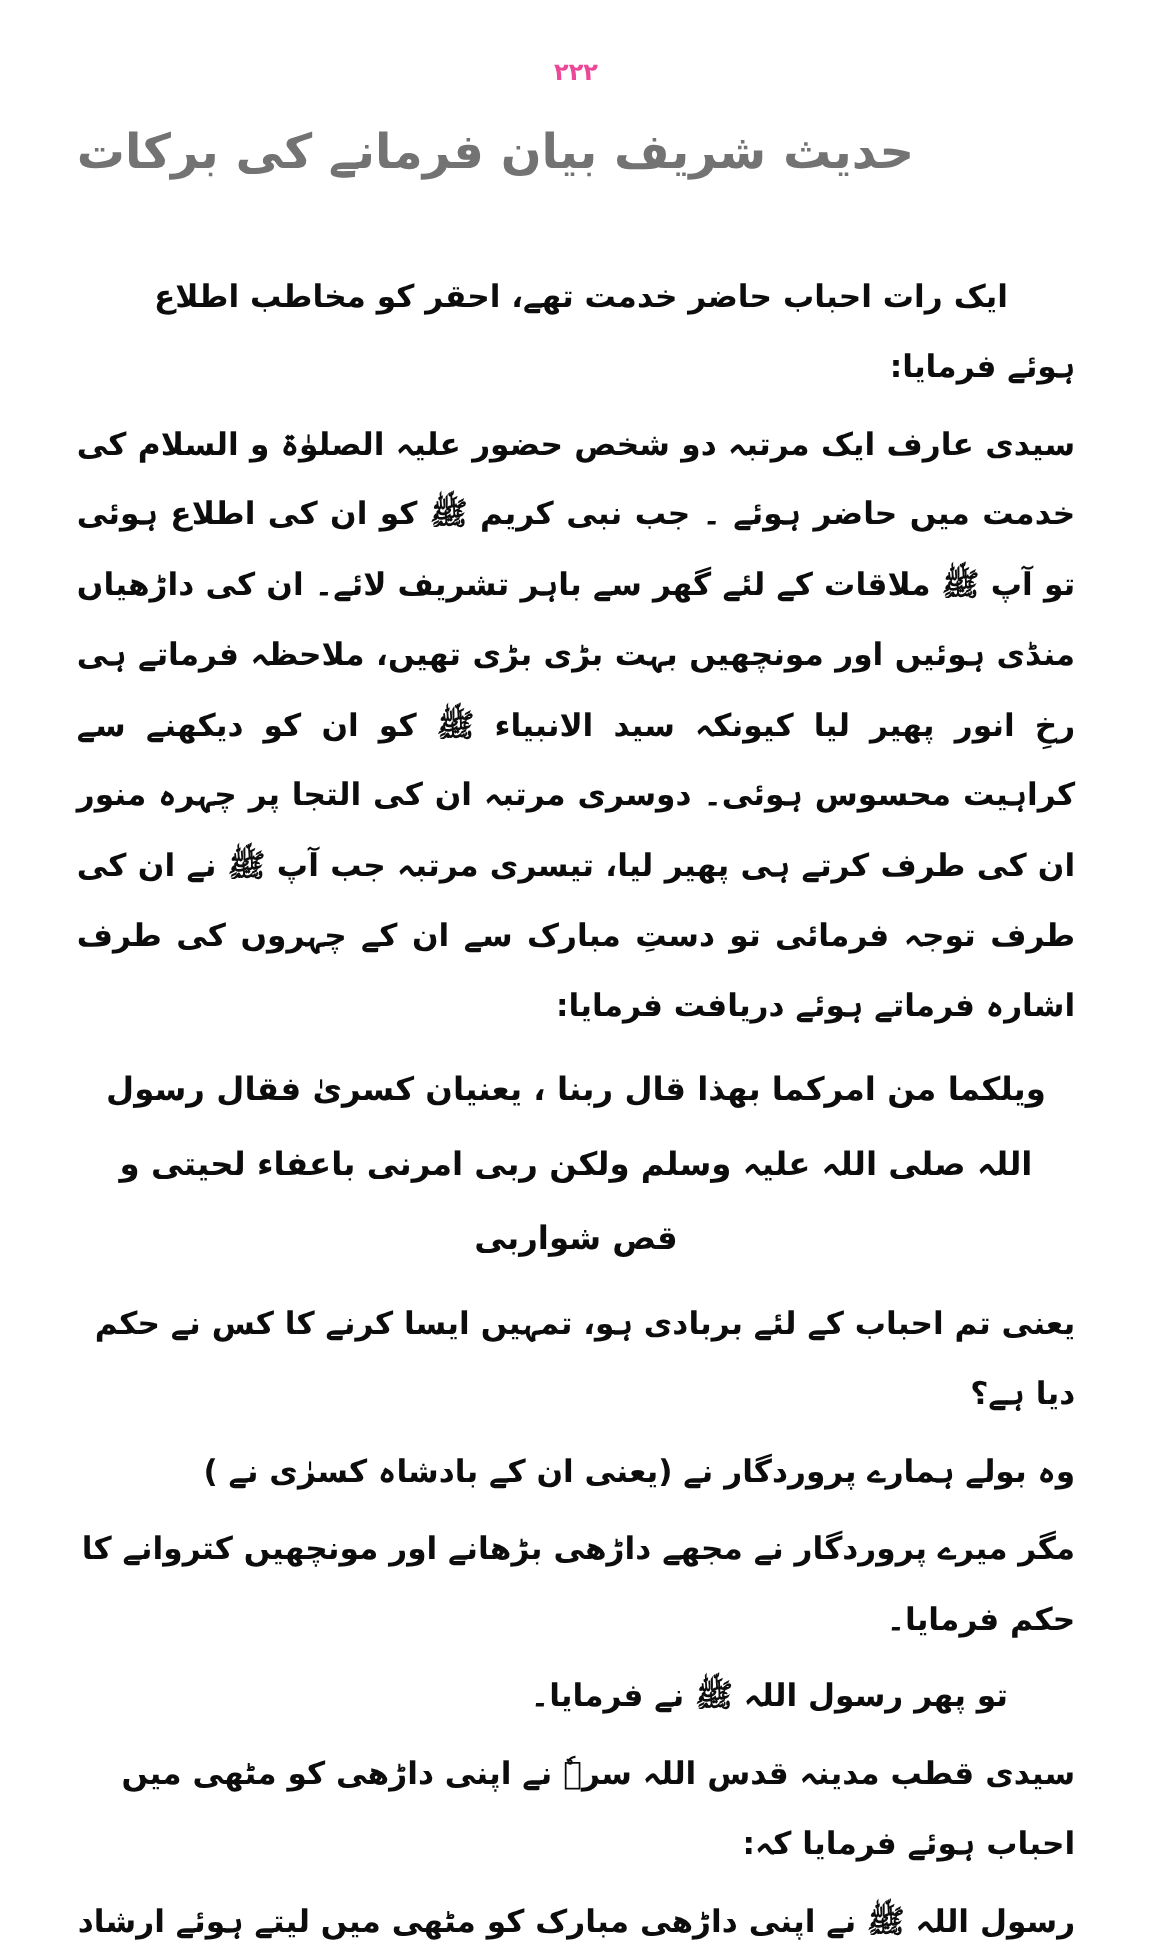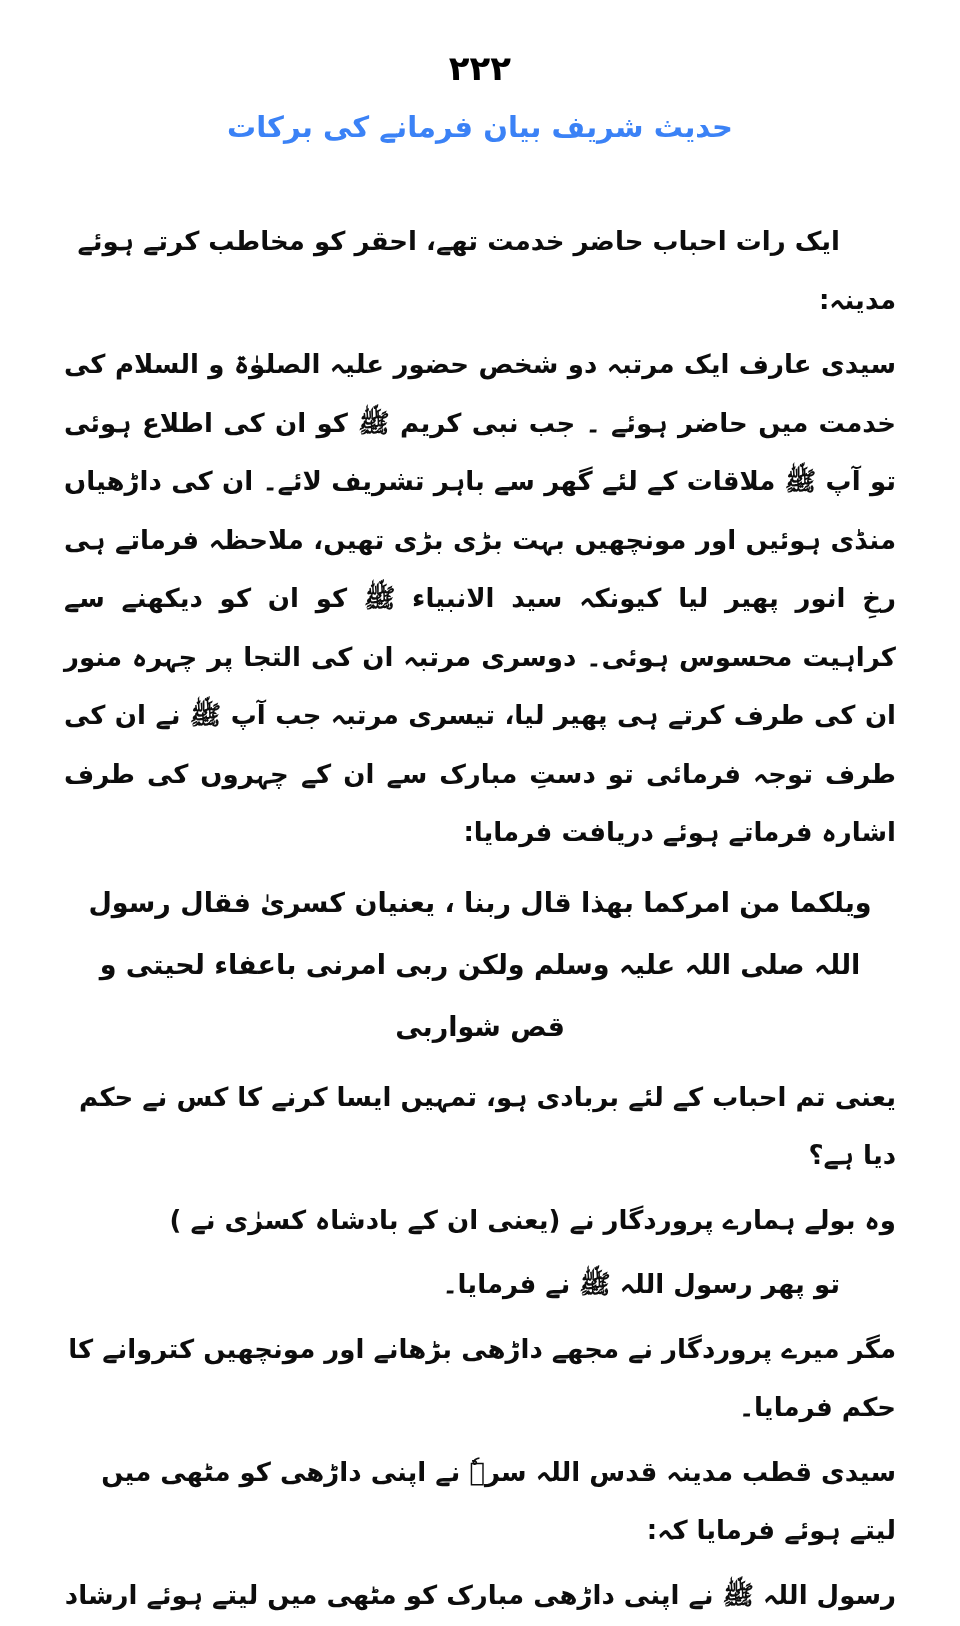"۲۲۲" .page-number { color: #000000 -> #ec4899; font-size: 34px -> 20px }
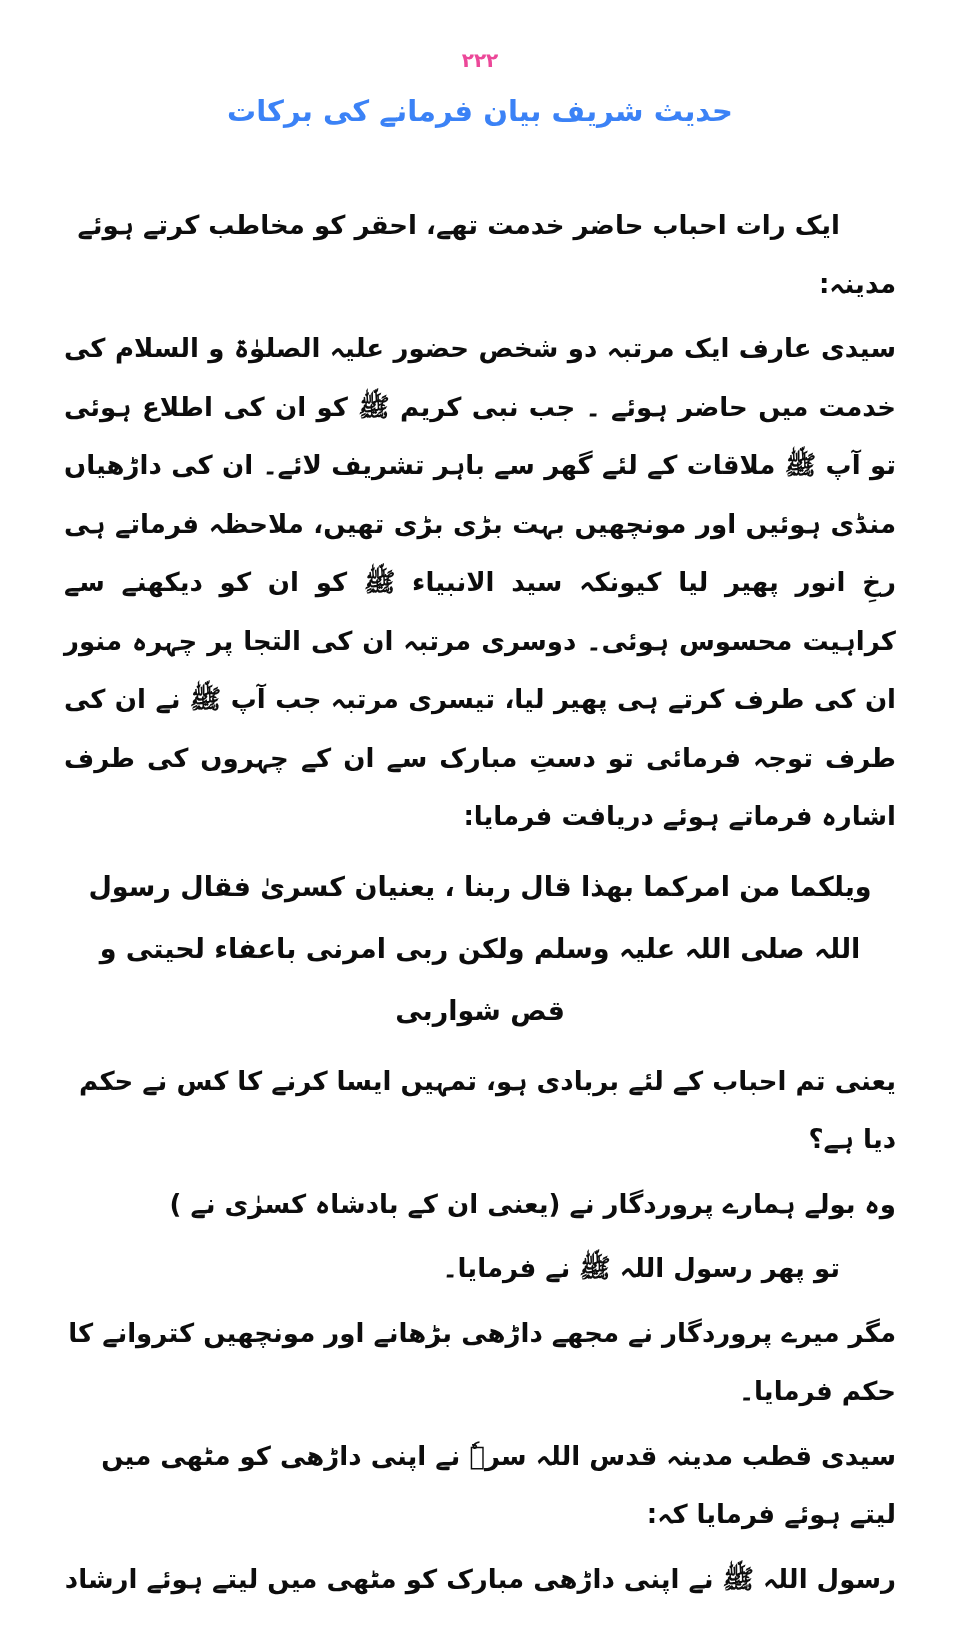"حدیث شریف بیان فرمانے کی" .page-title { color: #3b82f6 -> #737373; font-size: 29px -> 40px; text-align: center -> left }
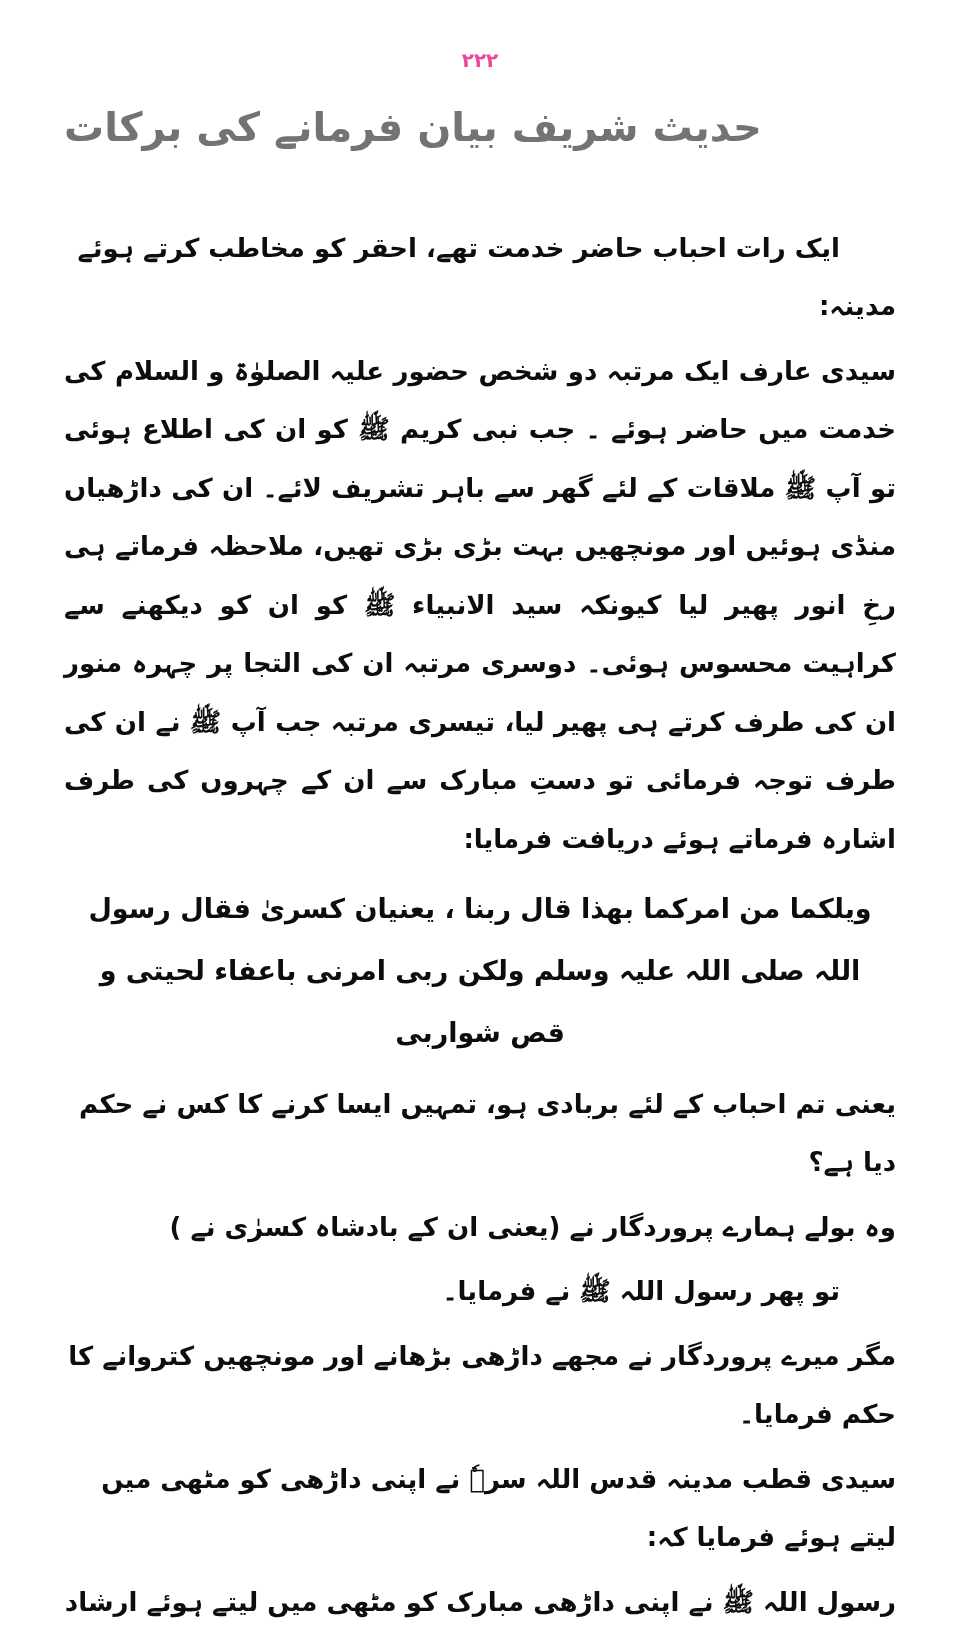"ایک رات احباب حاضر خدمت" p.para { text: کرتے ہوئے مدینہ -> اطلاع ہوئے فرمایا }
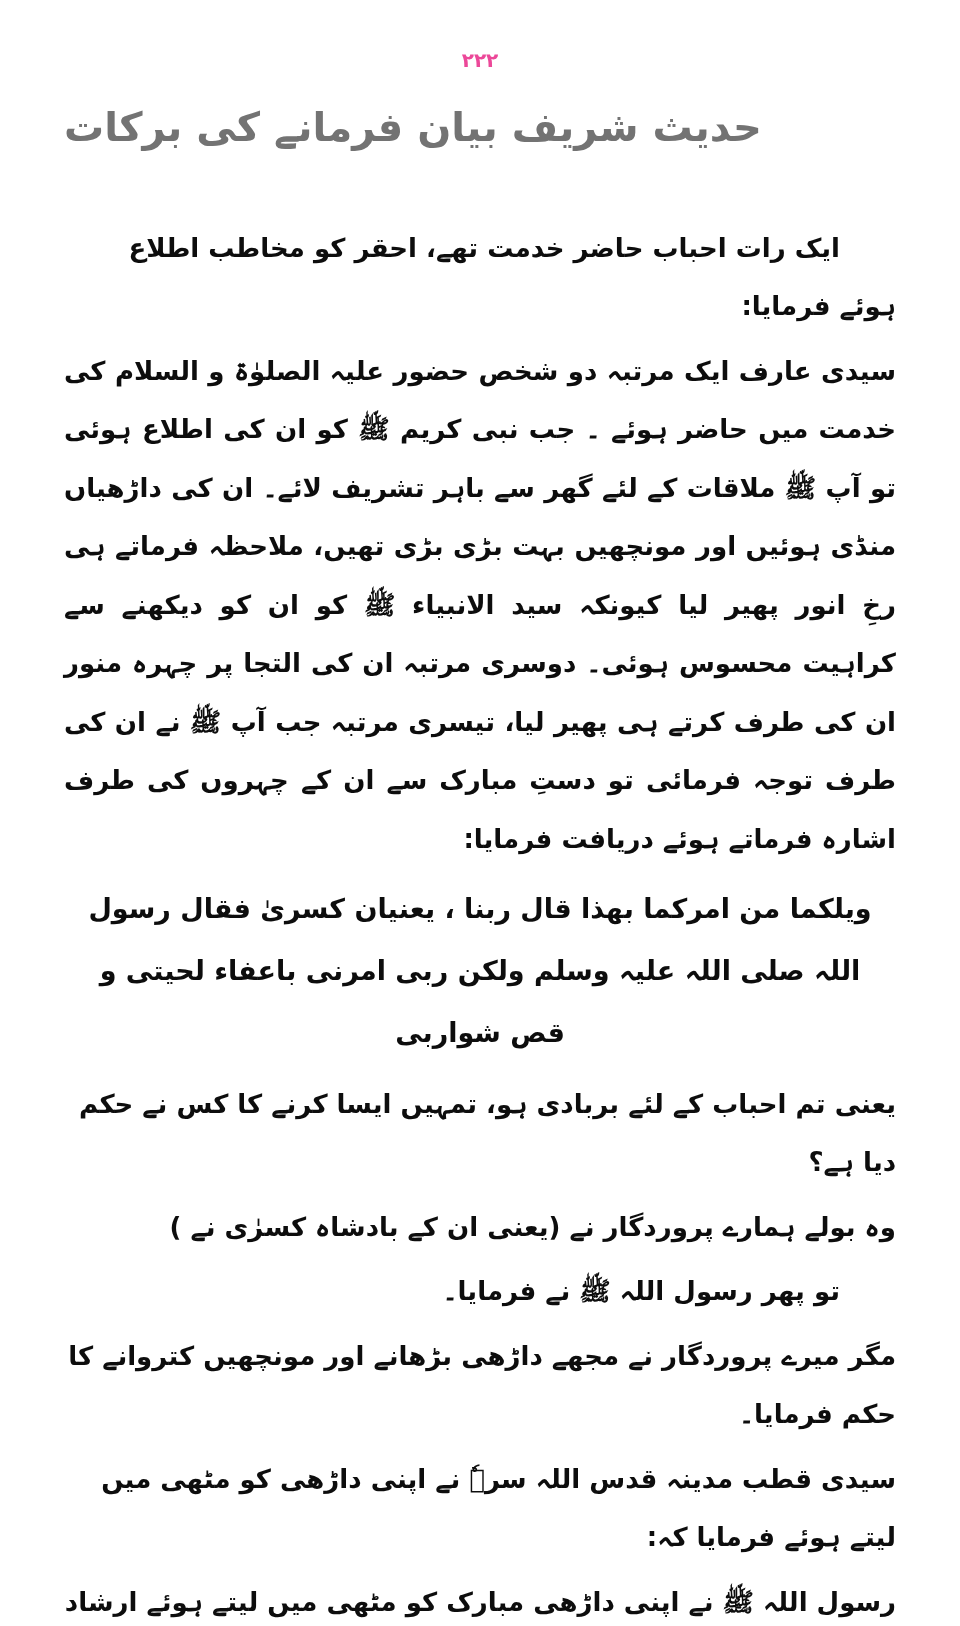"تو پھر رسول اللہ ﷺ" p.para { order: before "مگر میرے پروردگار نے مجھے" -> after "مگر میرے پروردگار نے مجھے" }
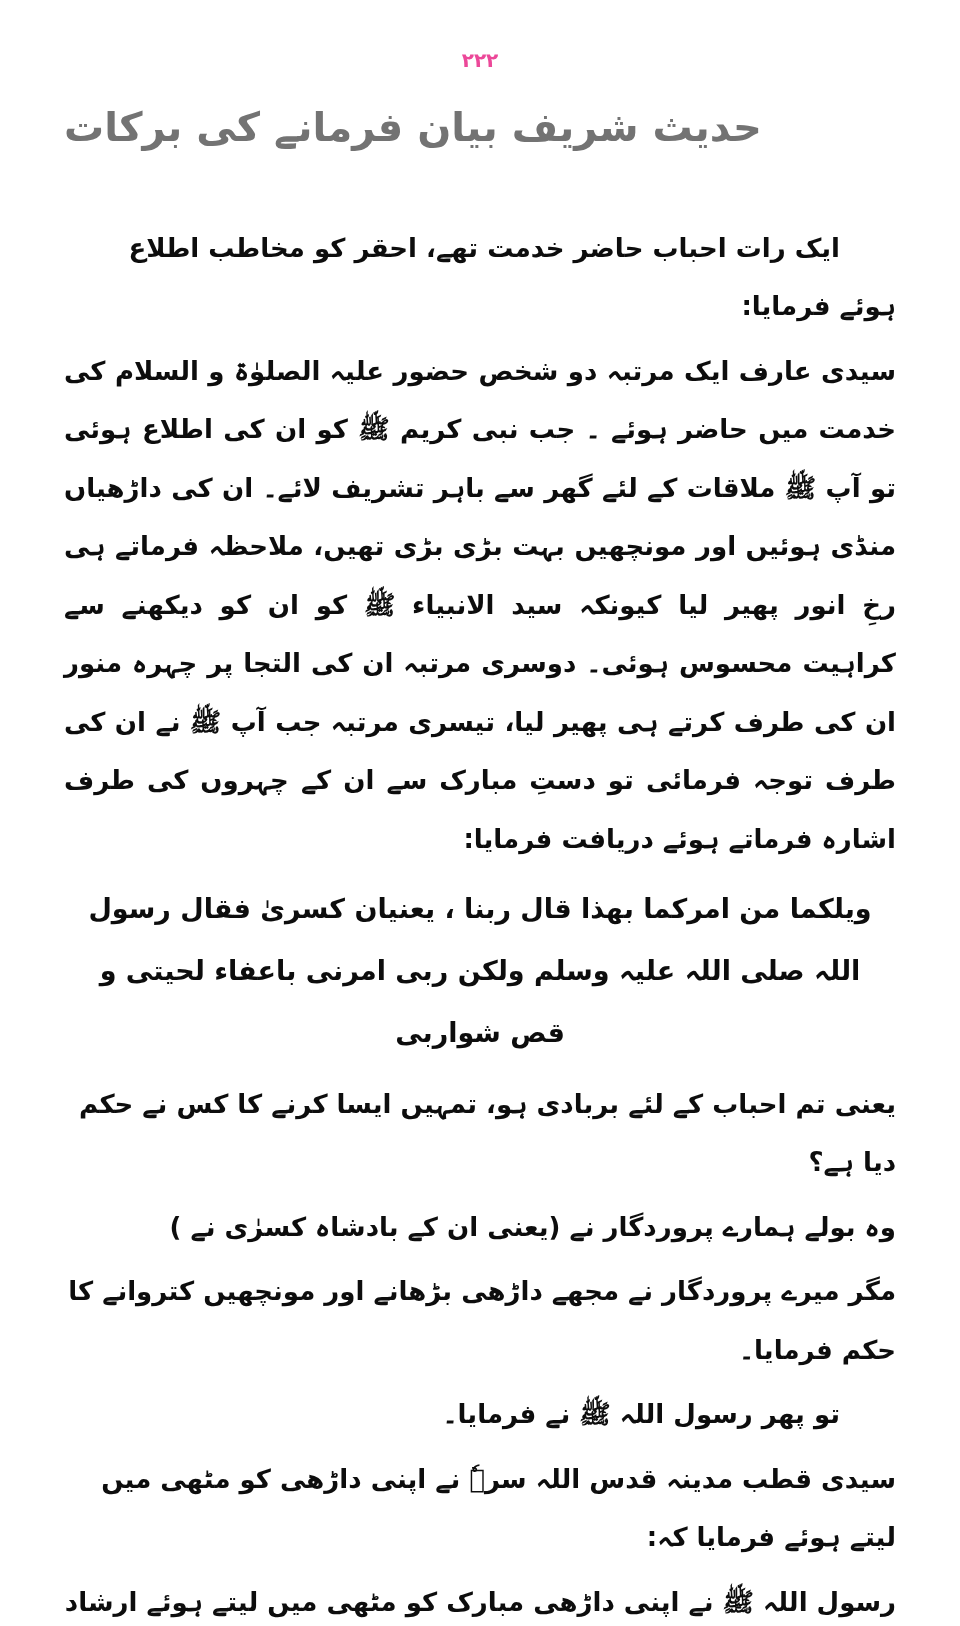"سیدی قطب مدینہ قدس اللہ" p.para { text: لیتے -> احباب }
